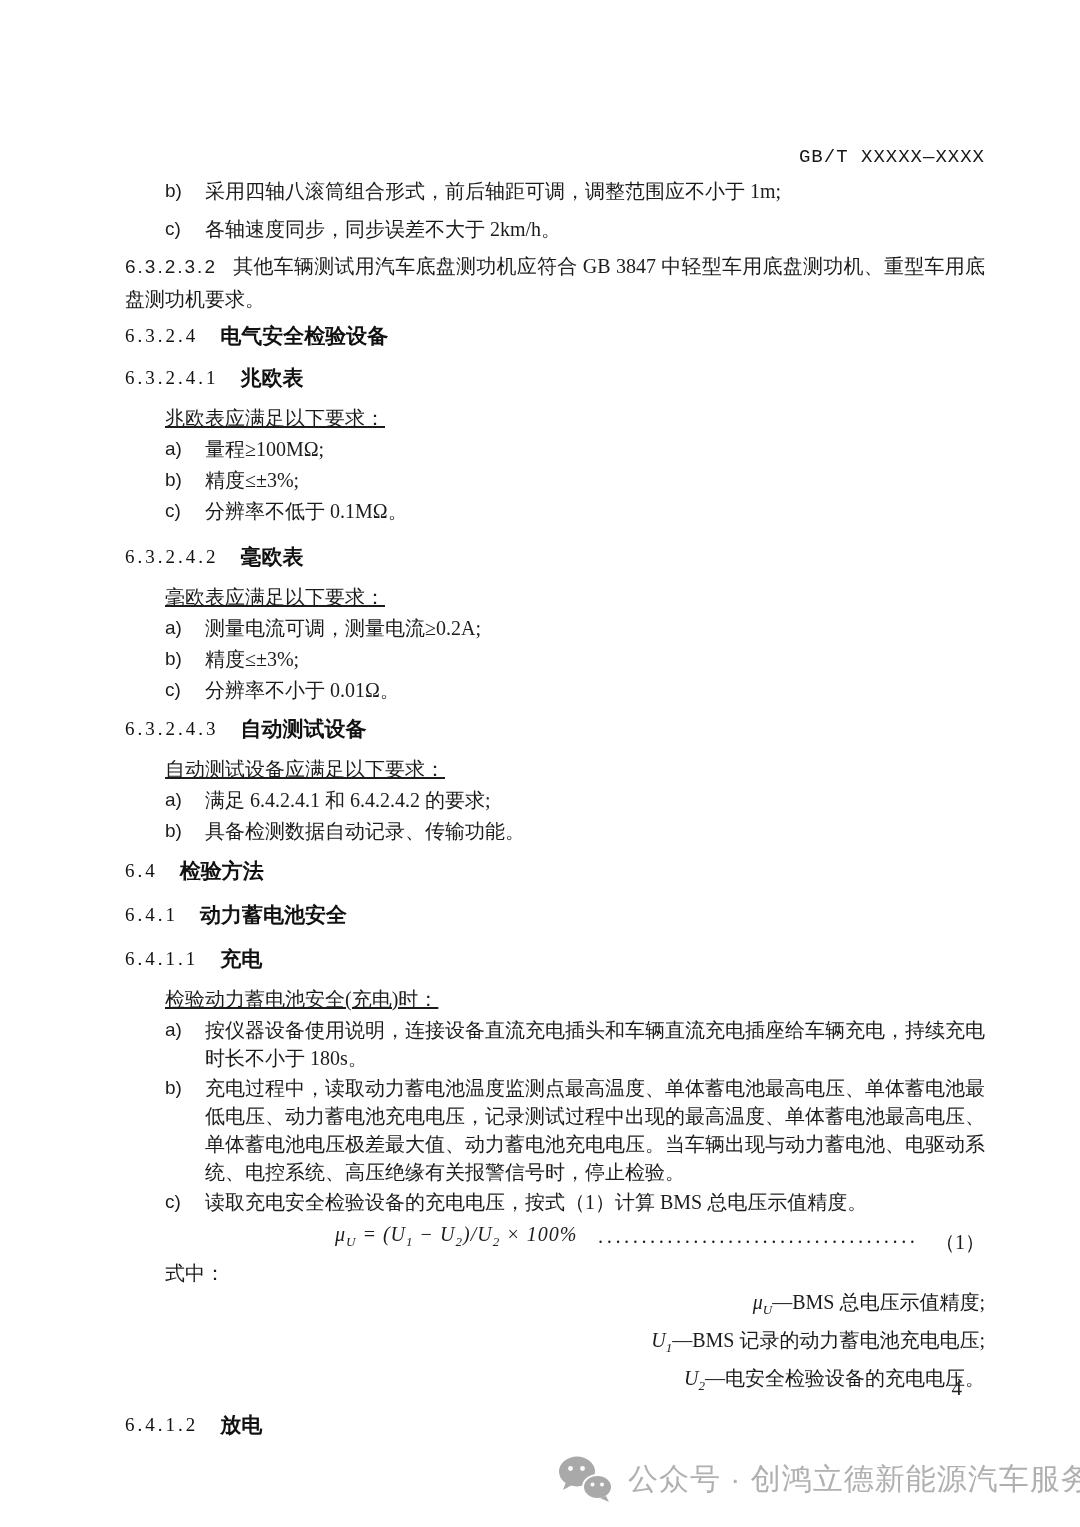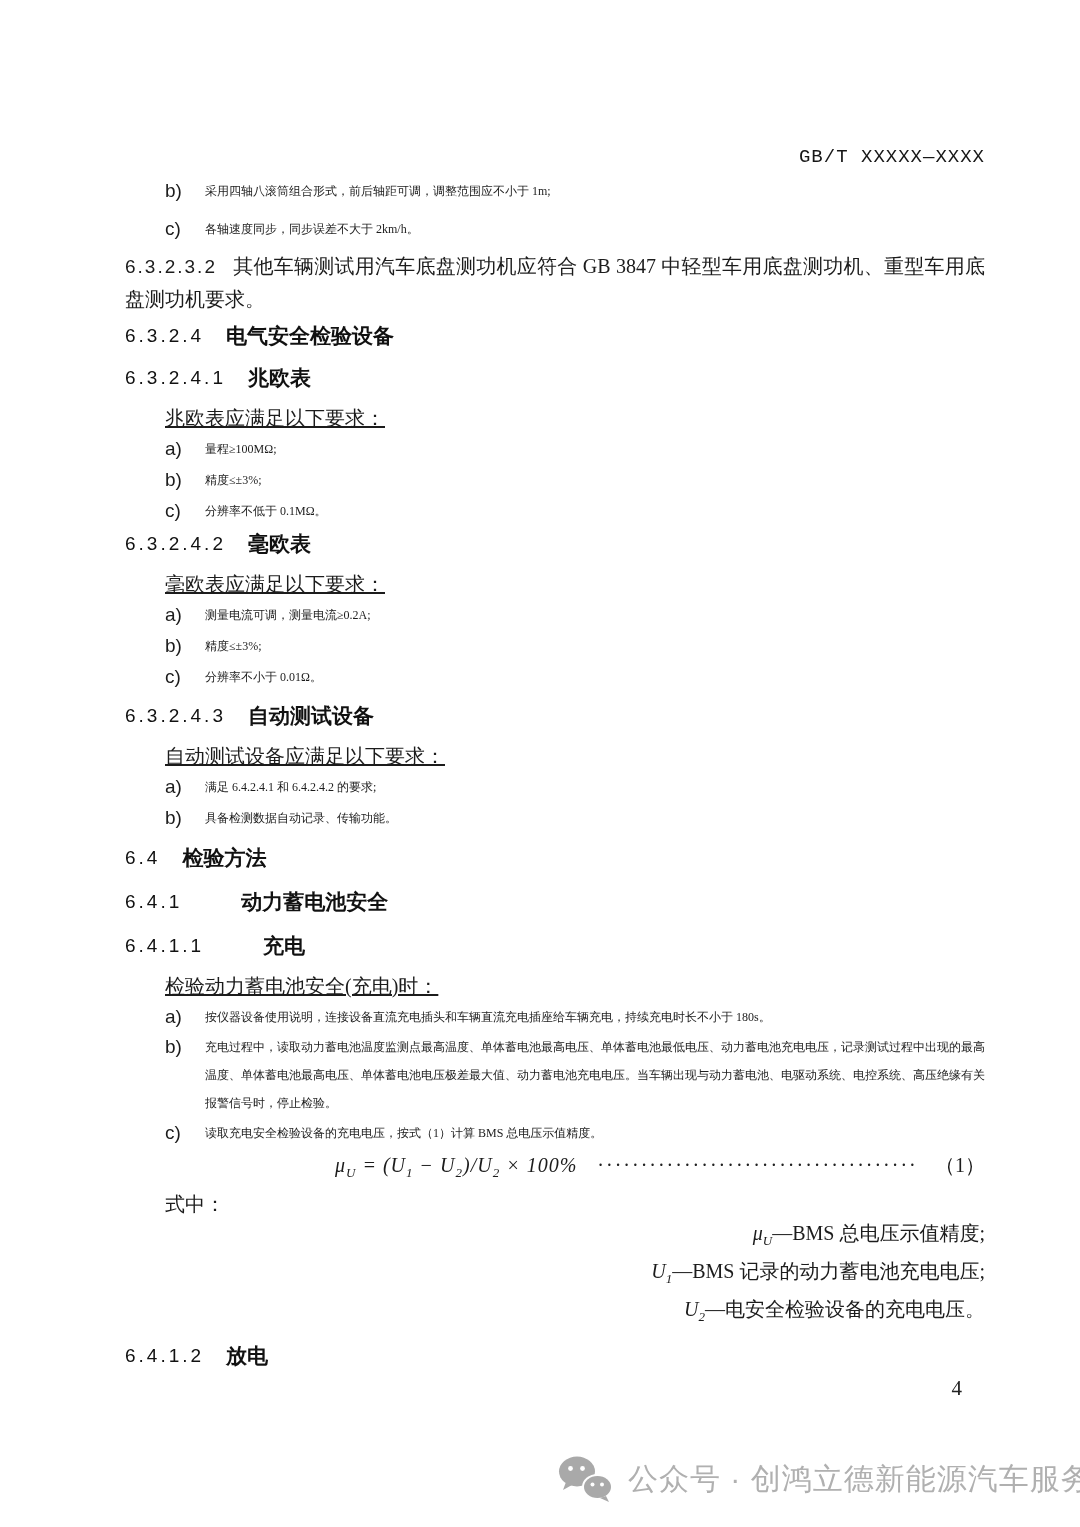"采用四轴八滚筒组合形式，前后轴距可调，调整范围应不小于 1m;" .li-text { font-size: 12px -> 20px }
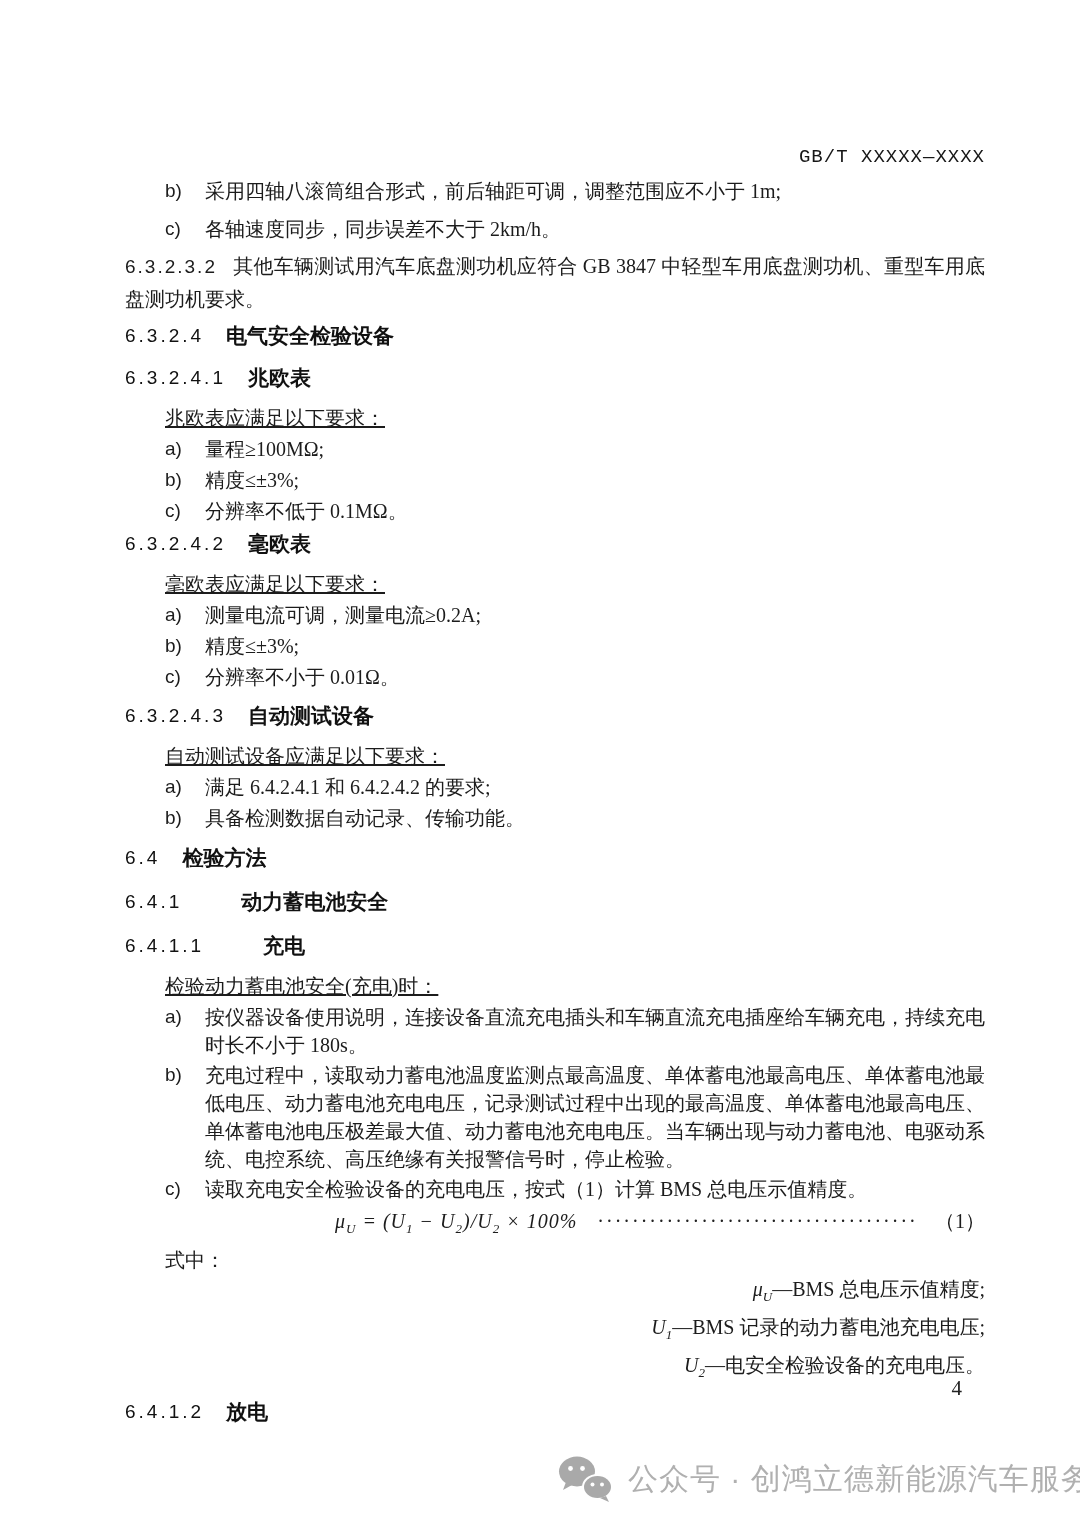"6.3.2.4" .heading { font-family: Liberation Sans, sans-serif -> Liberation Serif, serif }
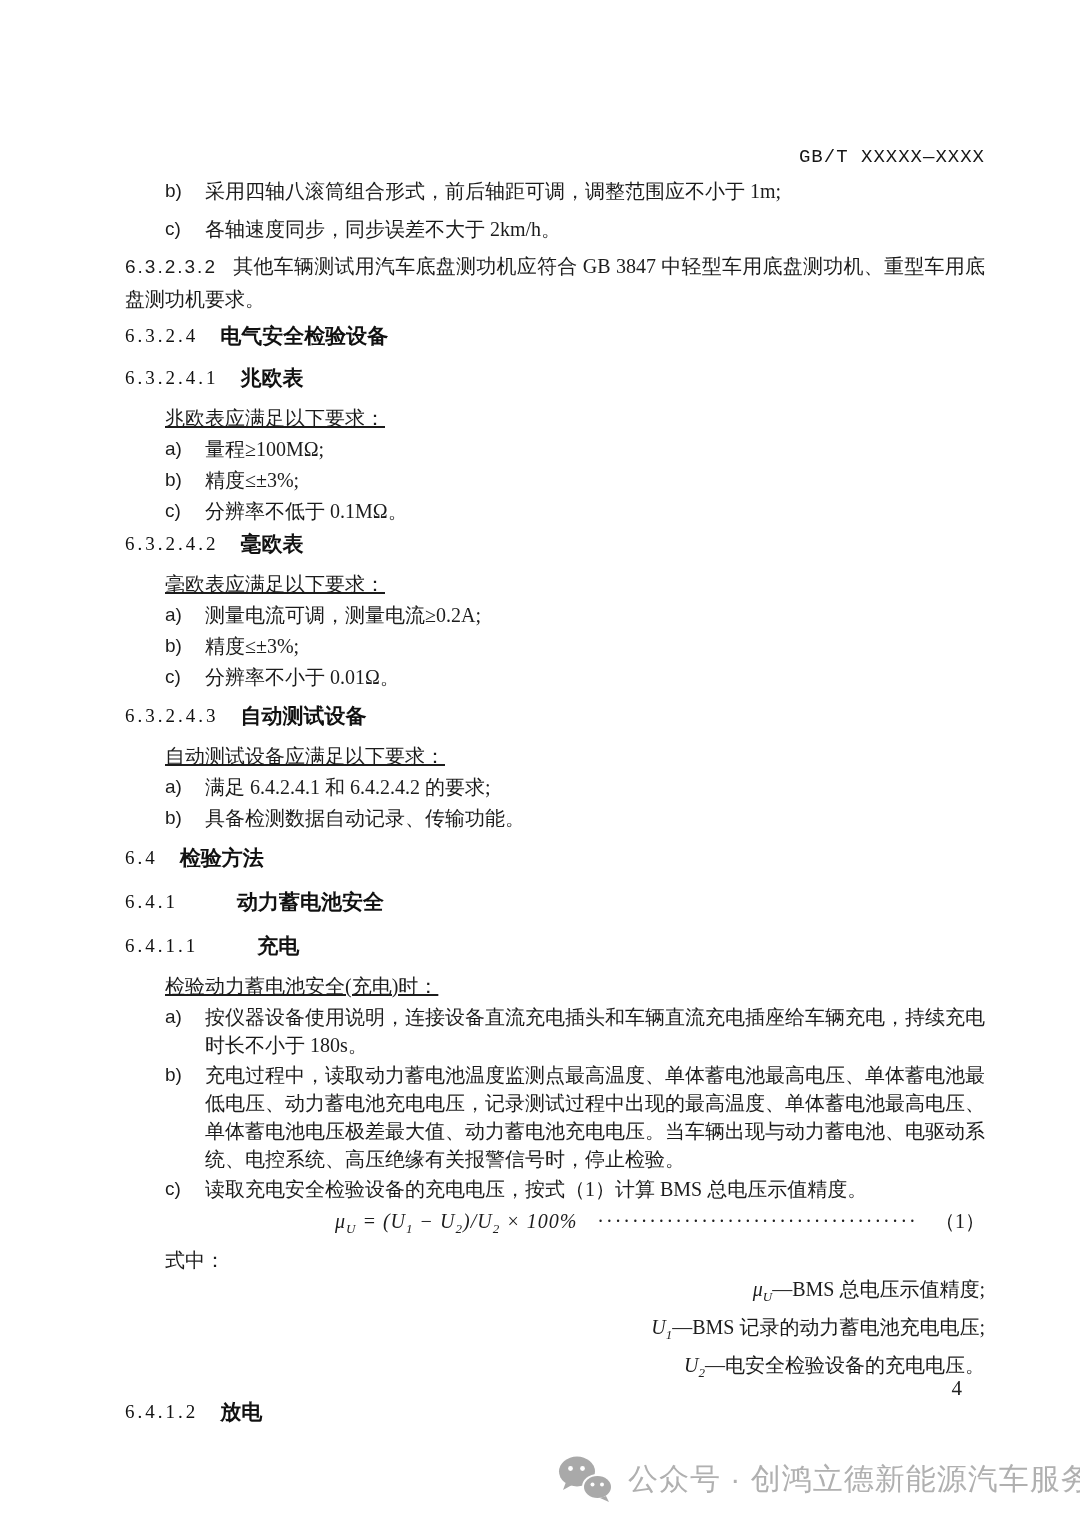"6.3.2.4.2" .mt12 { margin-top: 8px -> 21px }
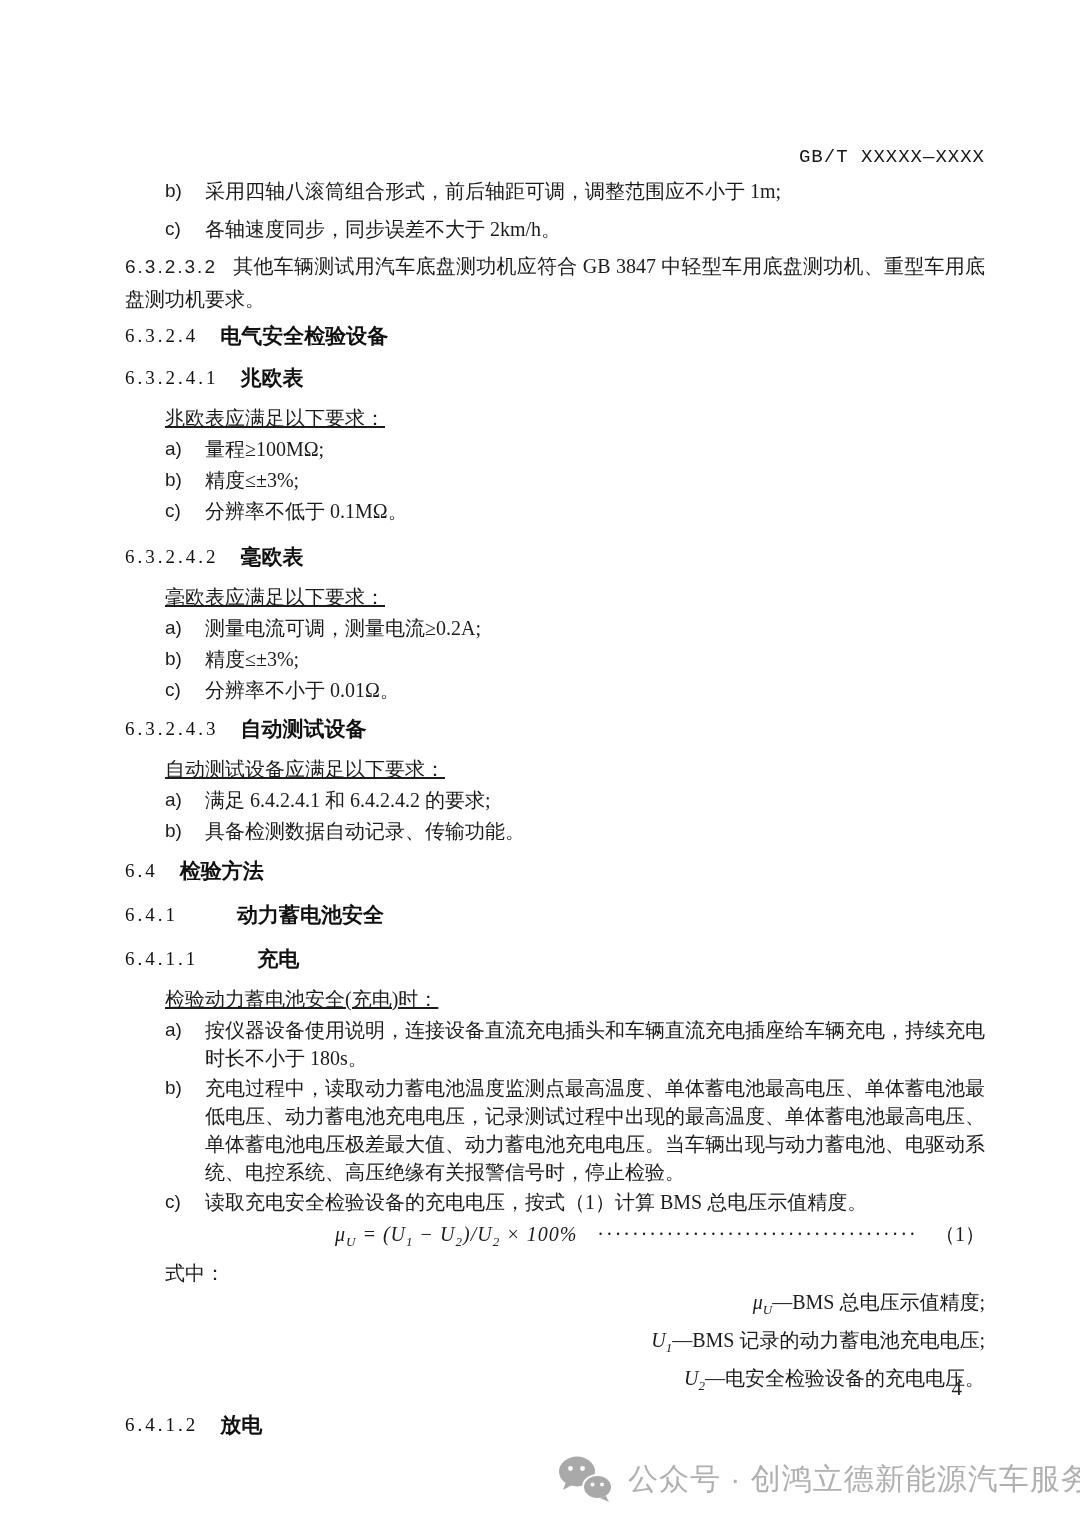"6.4.1" .mt18 { gap: 37px -> none }
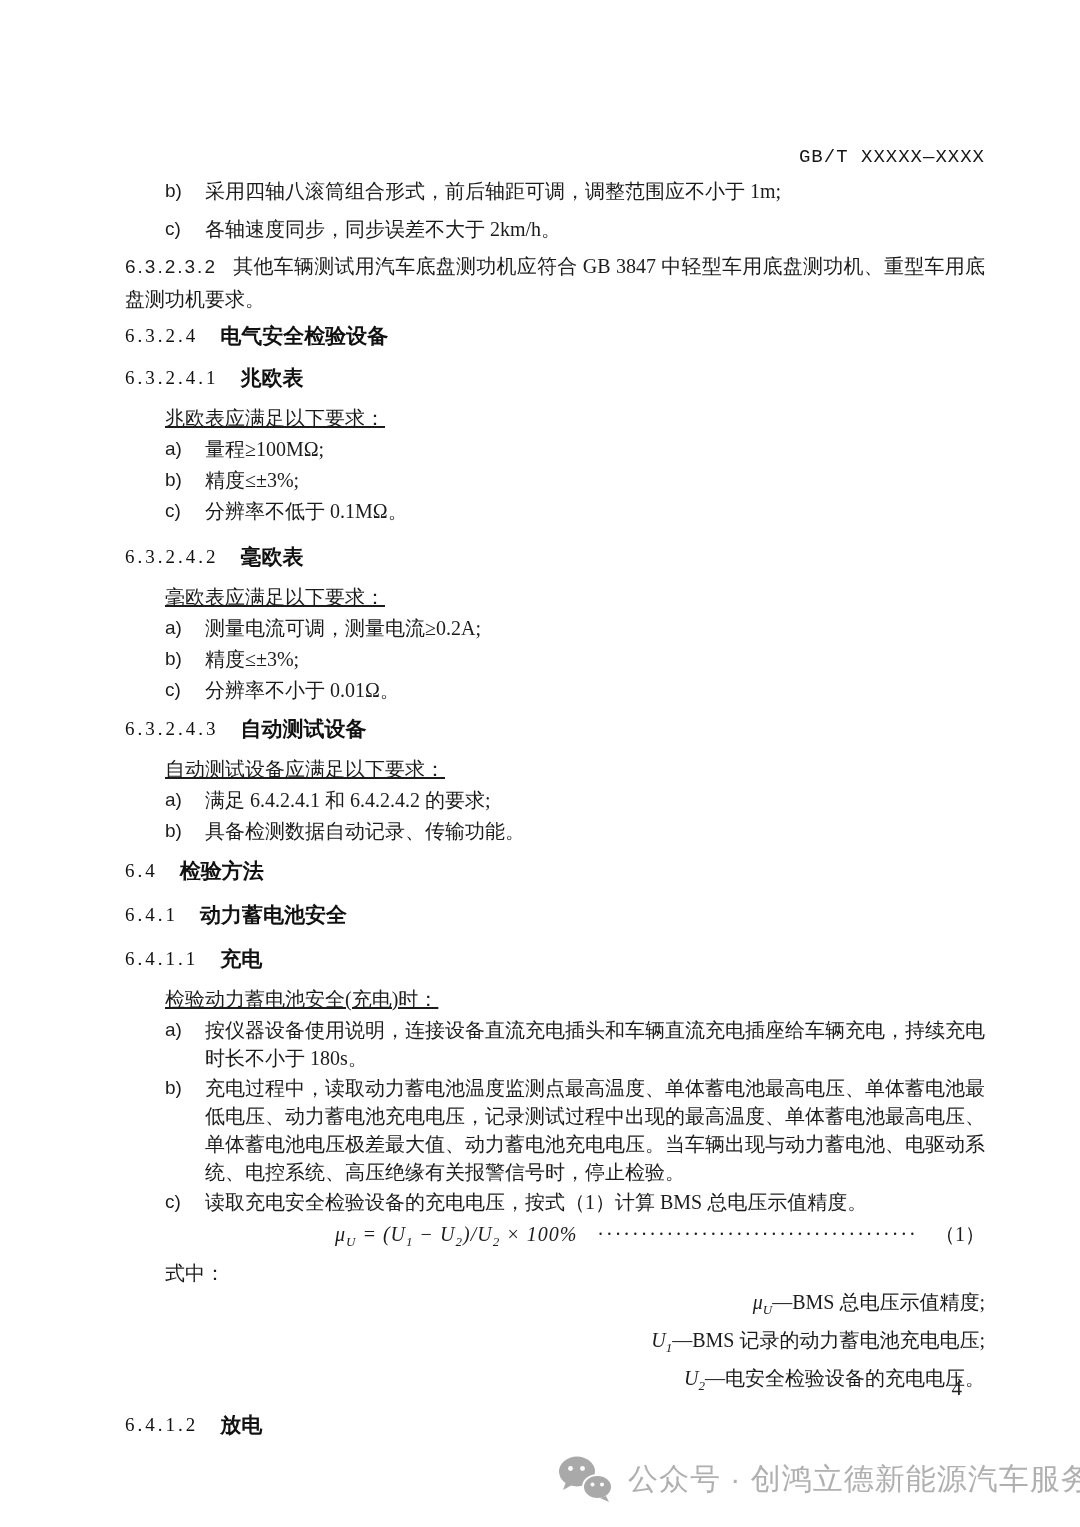"μU = (U1 − U2)/U2" .formula-row { align-items: flex-start -> flex-end }
